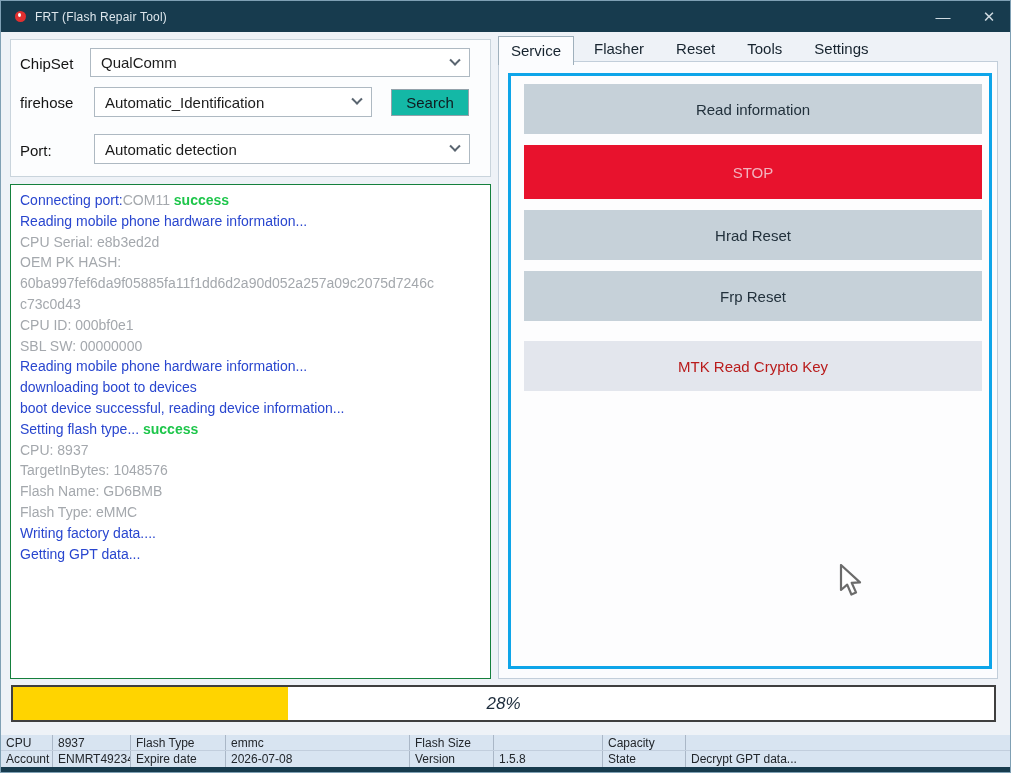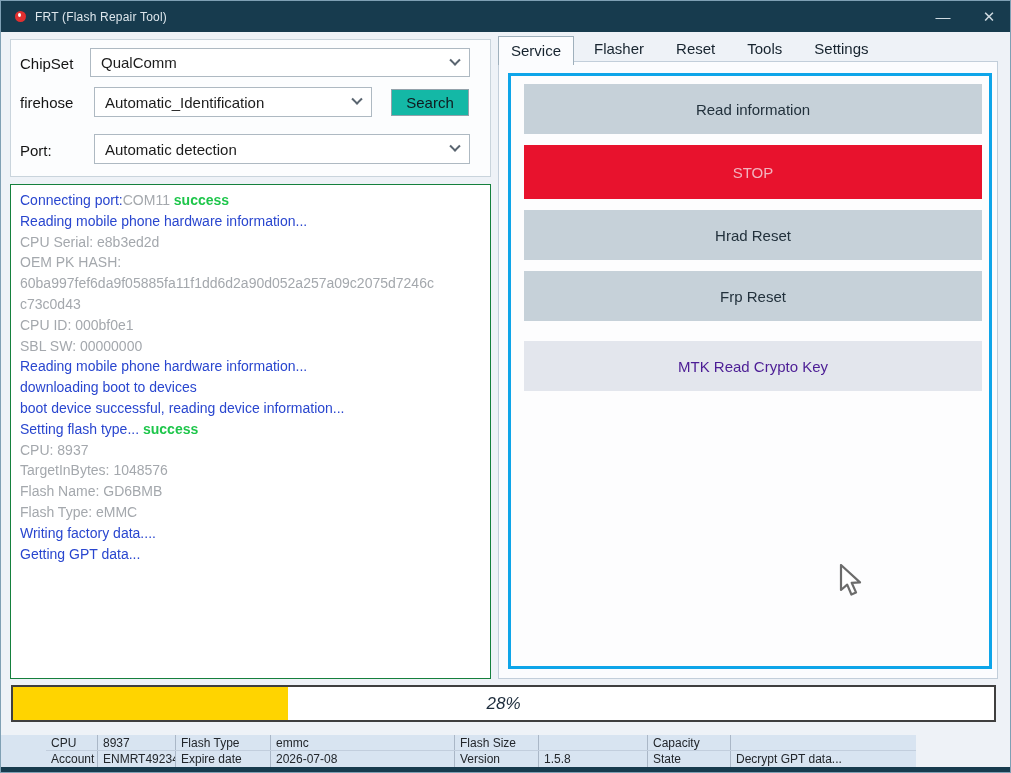"MTK Read Crypto Key" .svc-btn.disabled { color: #4c1d95 -> #b91c1c }
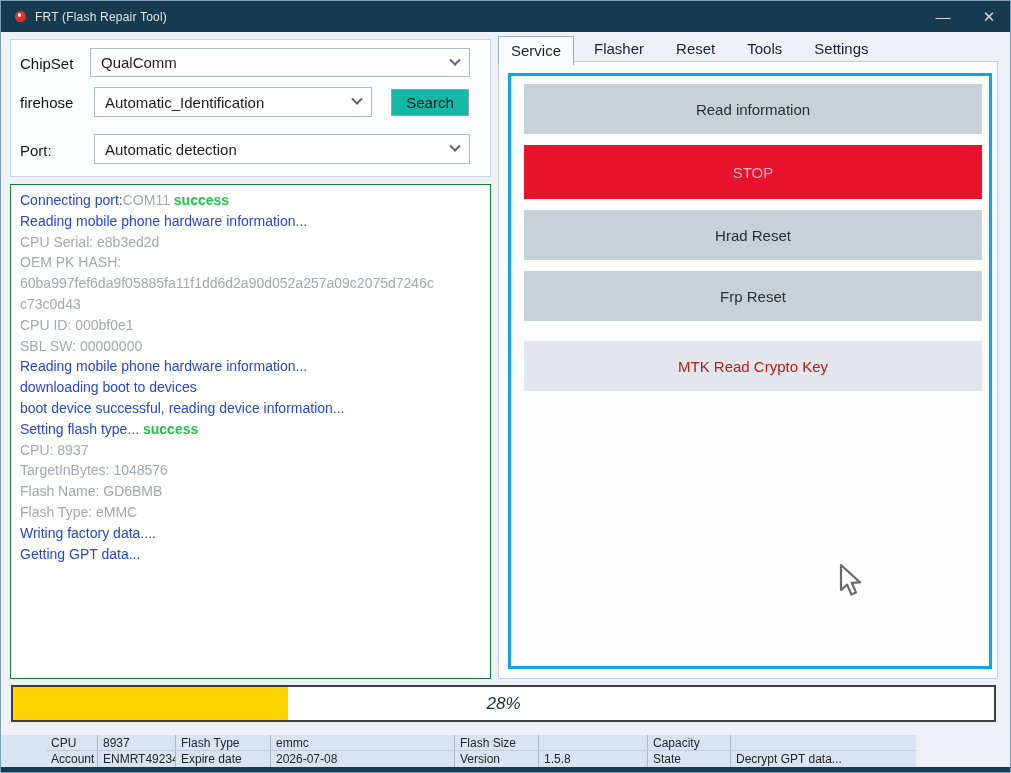"CPU" .statusbar { padding-left: 45px -> none; width: 915px -> 1011px }
